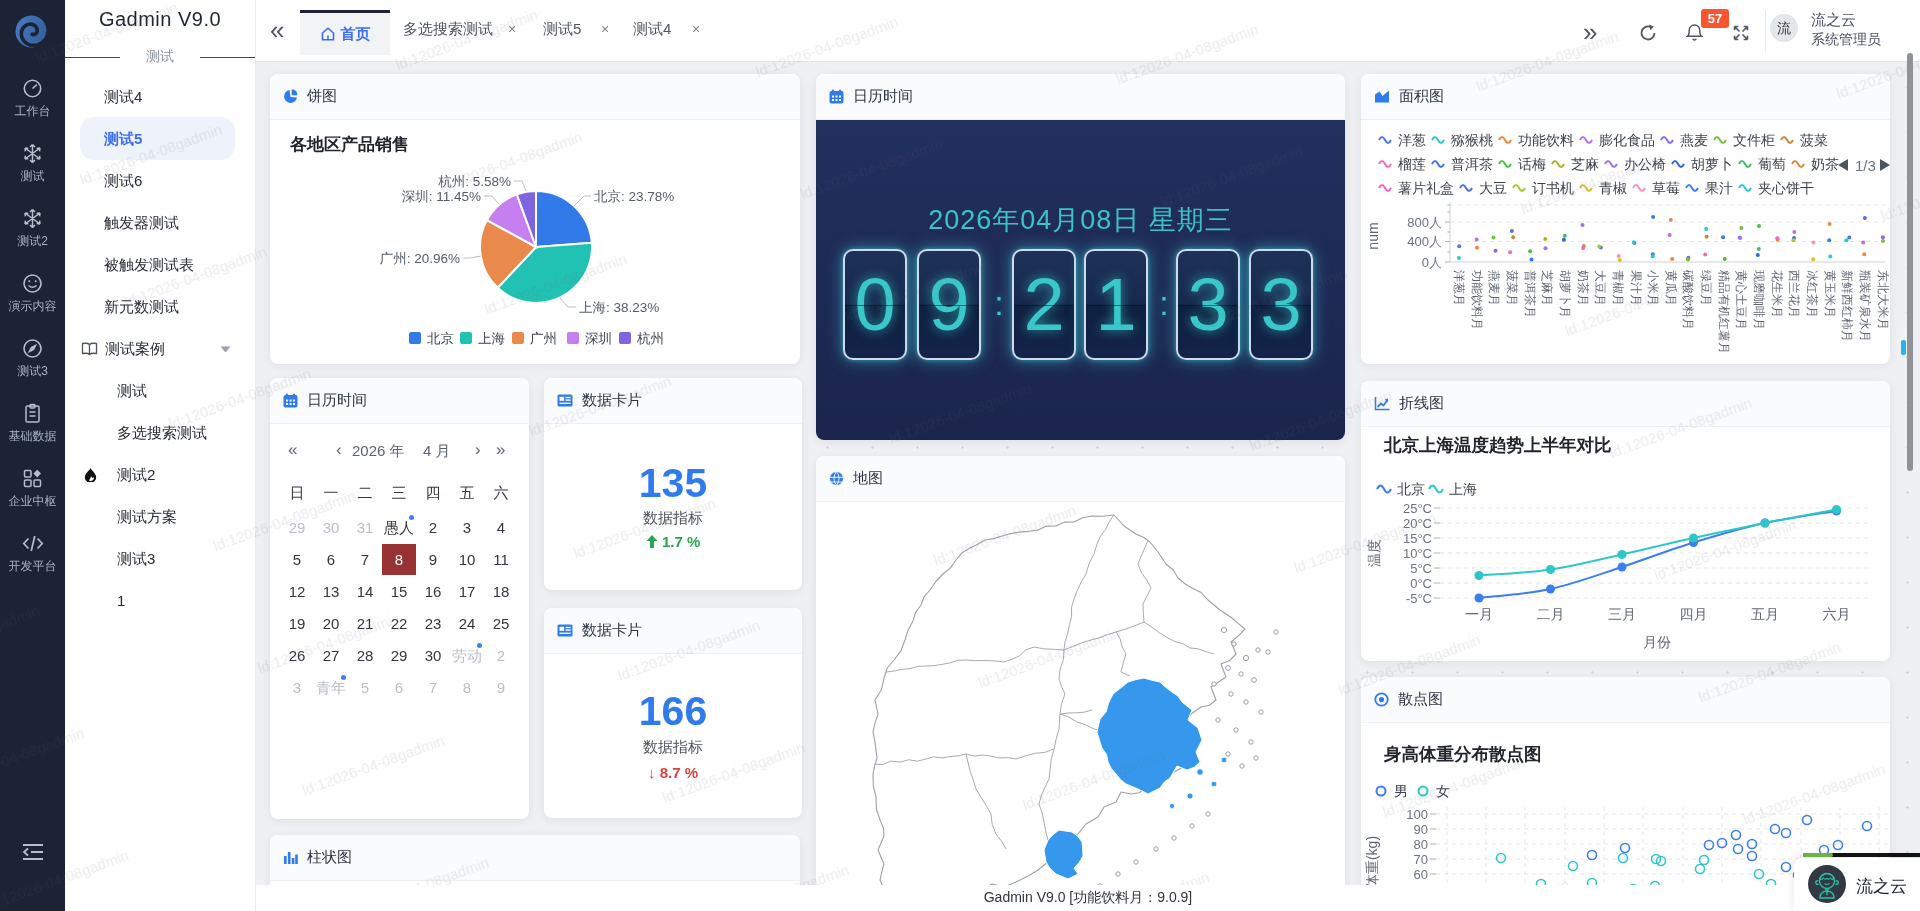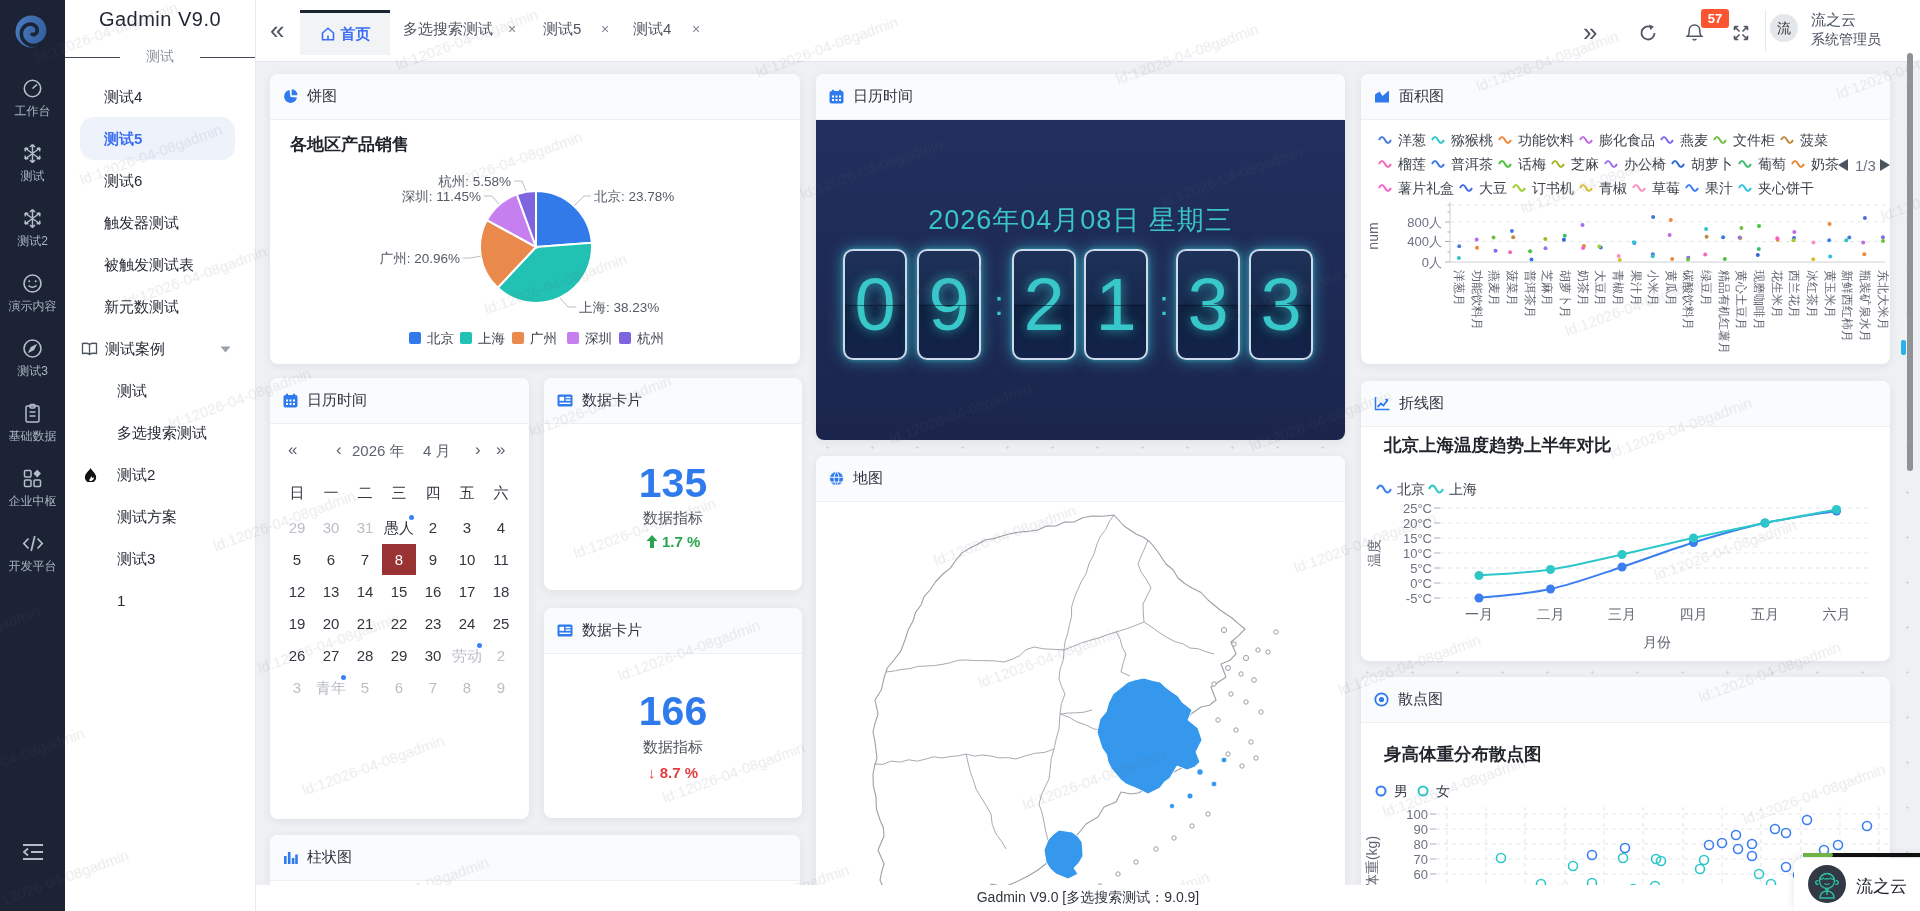"Gadmin V9.0 [多选搜索测试：9.0.9]" div { text: 多选搜索测试 -> 功能饮料月 }
